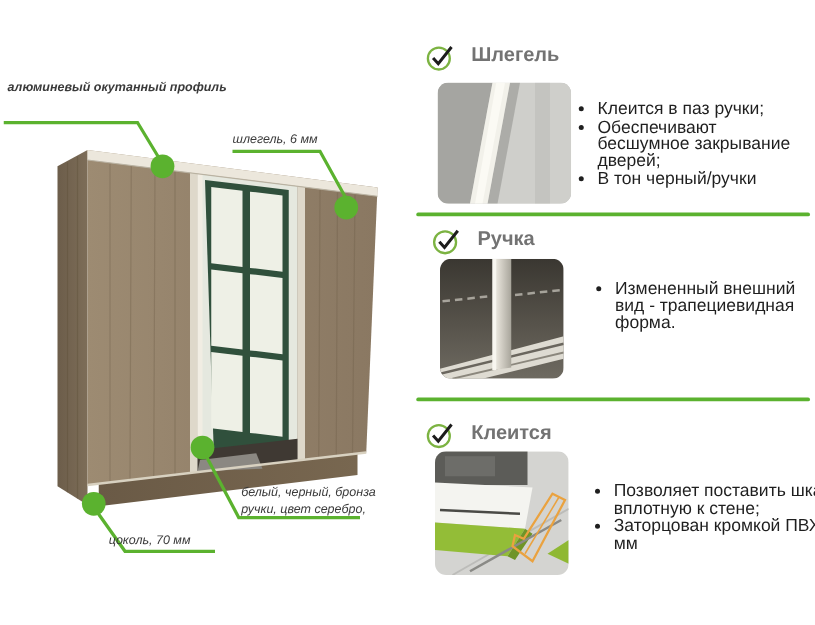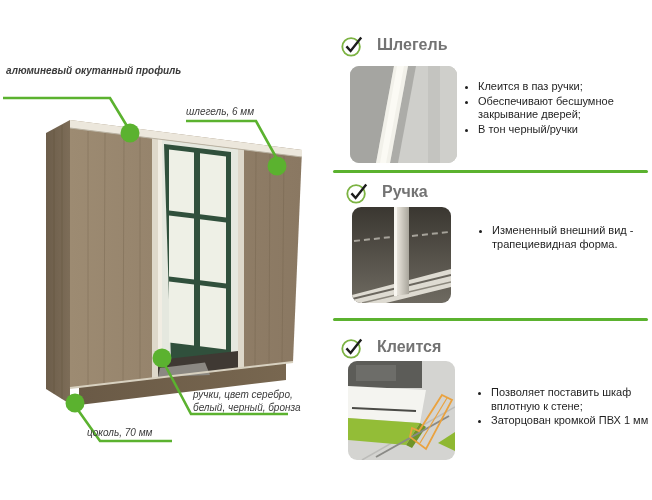"Клеится в паз ручки;" .bullets { font-size: 11px -> 14px }
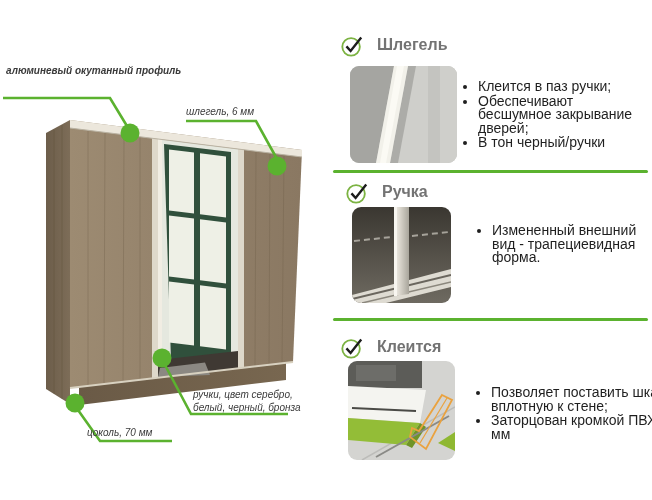"ручки, цвет серебро," div { order: before "белый, черный, бронза" -> after "белый, черный, бронза" }
